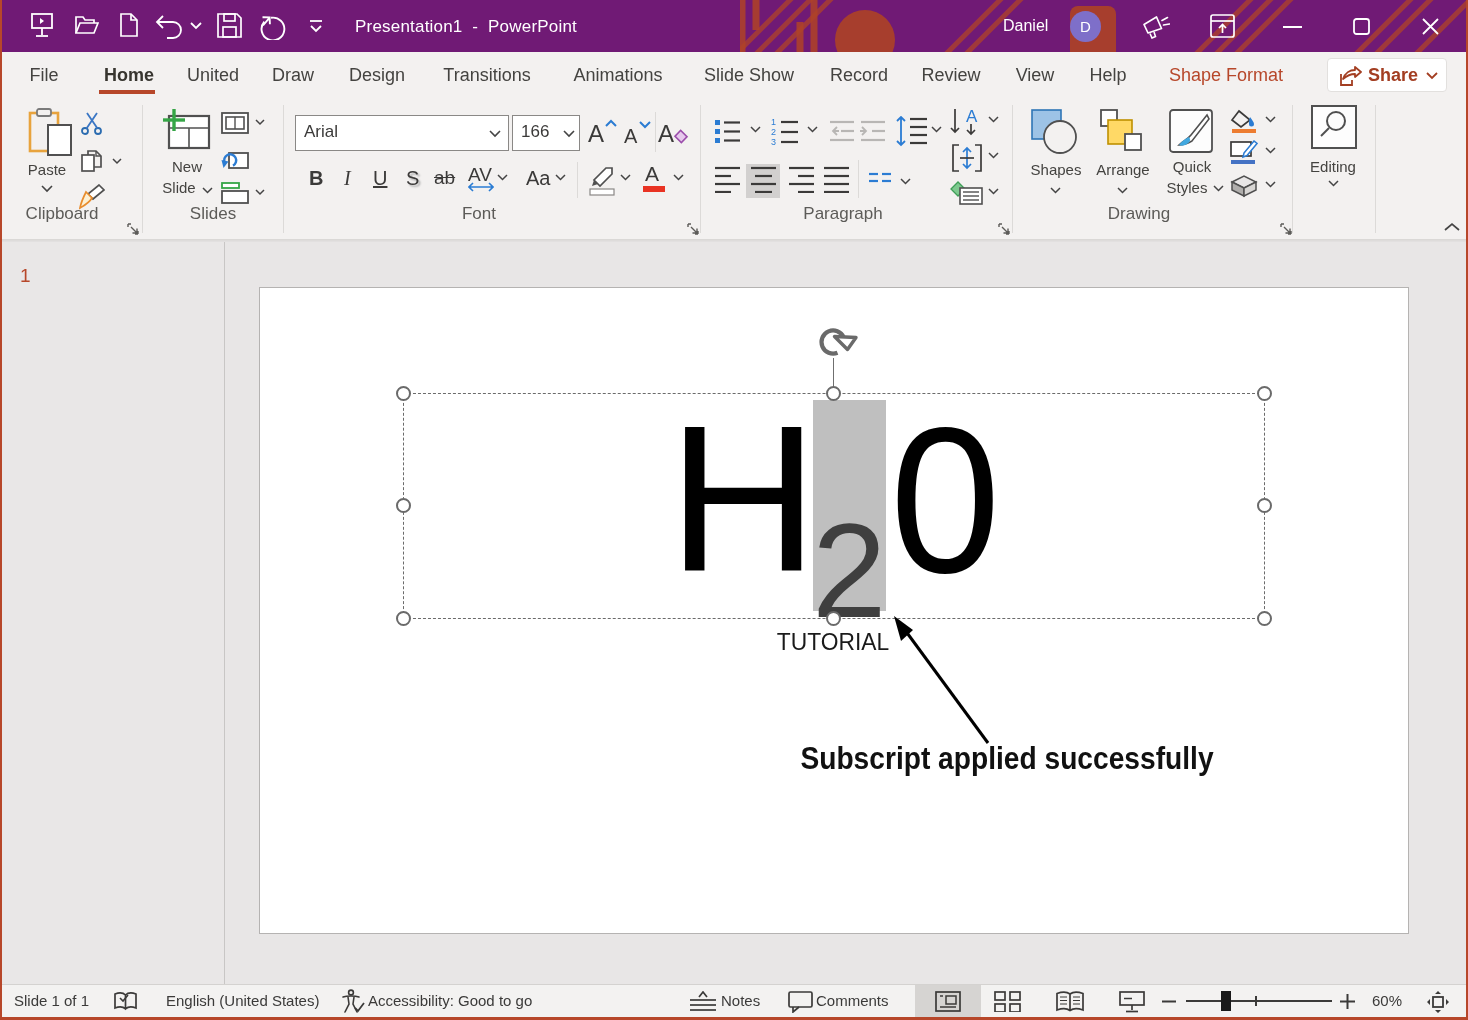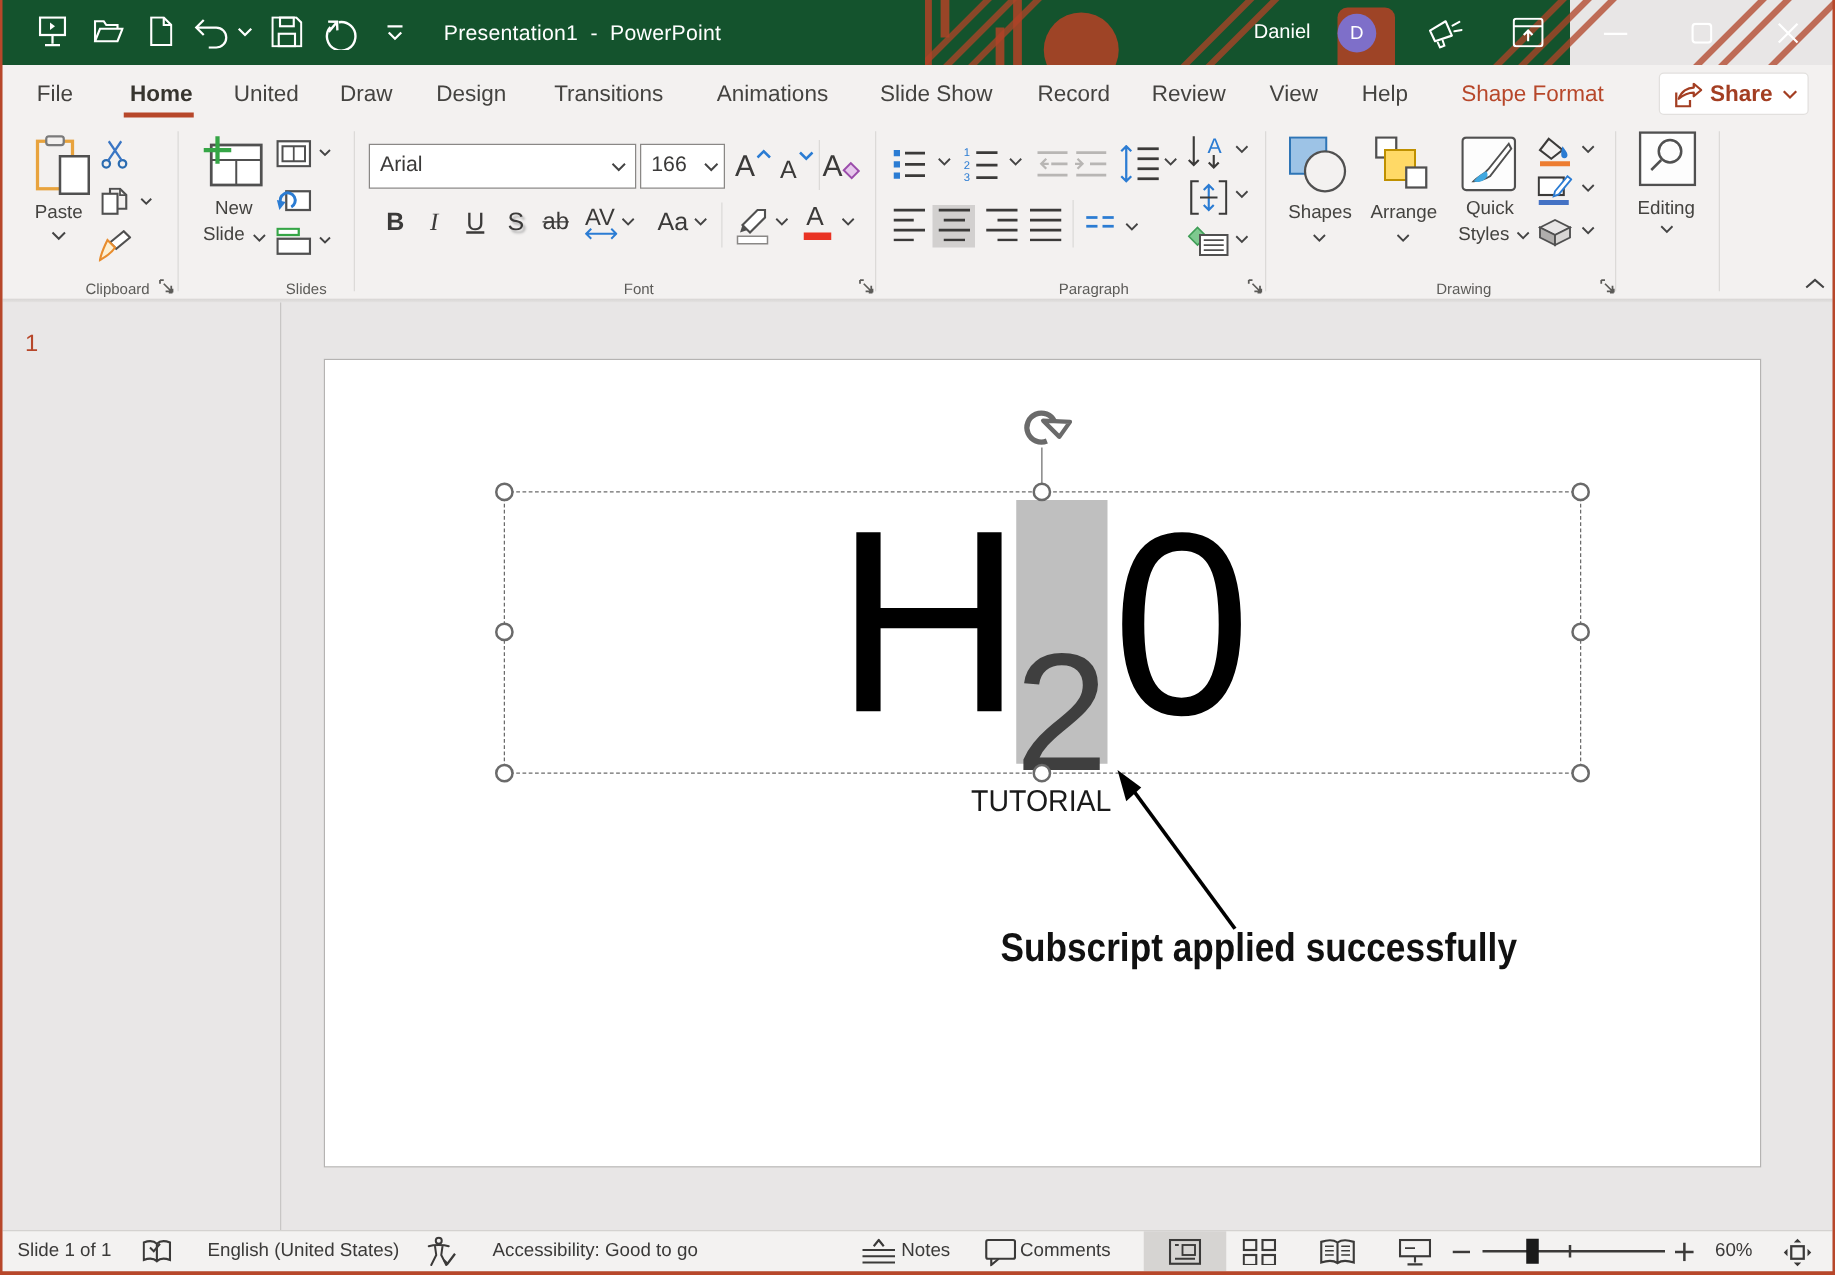"Presentation1 - PowerPoint" #titlebar { background: #14532d -> #701a75; width: 1256px -> 1468px }
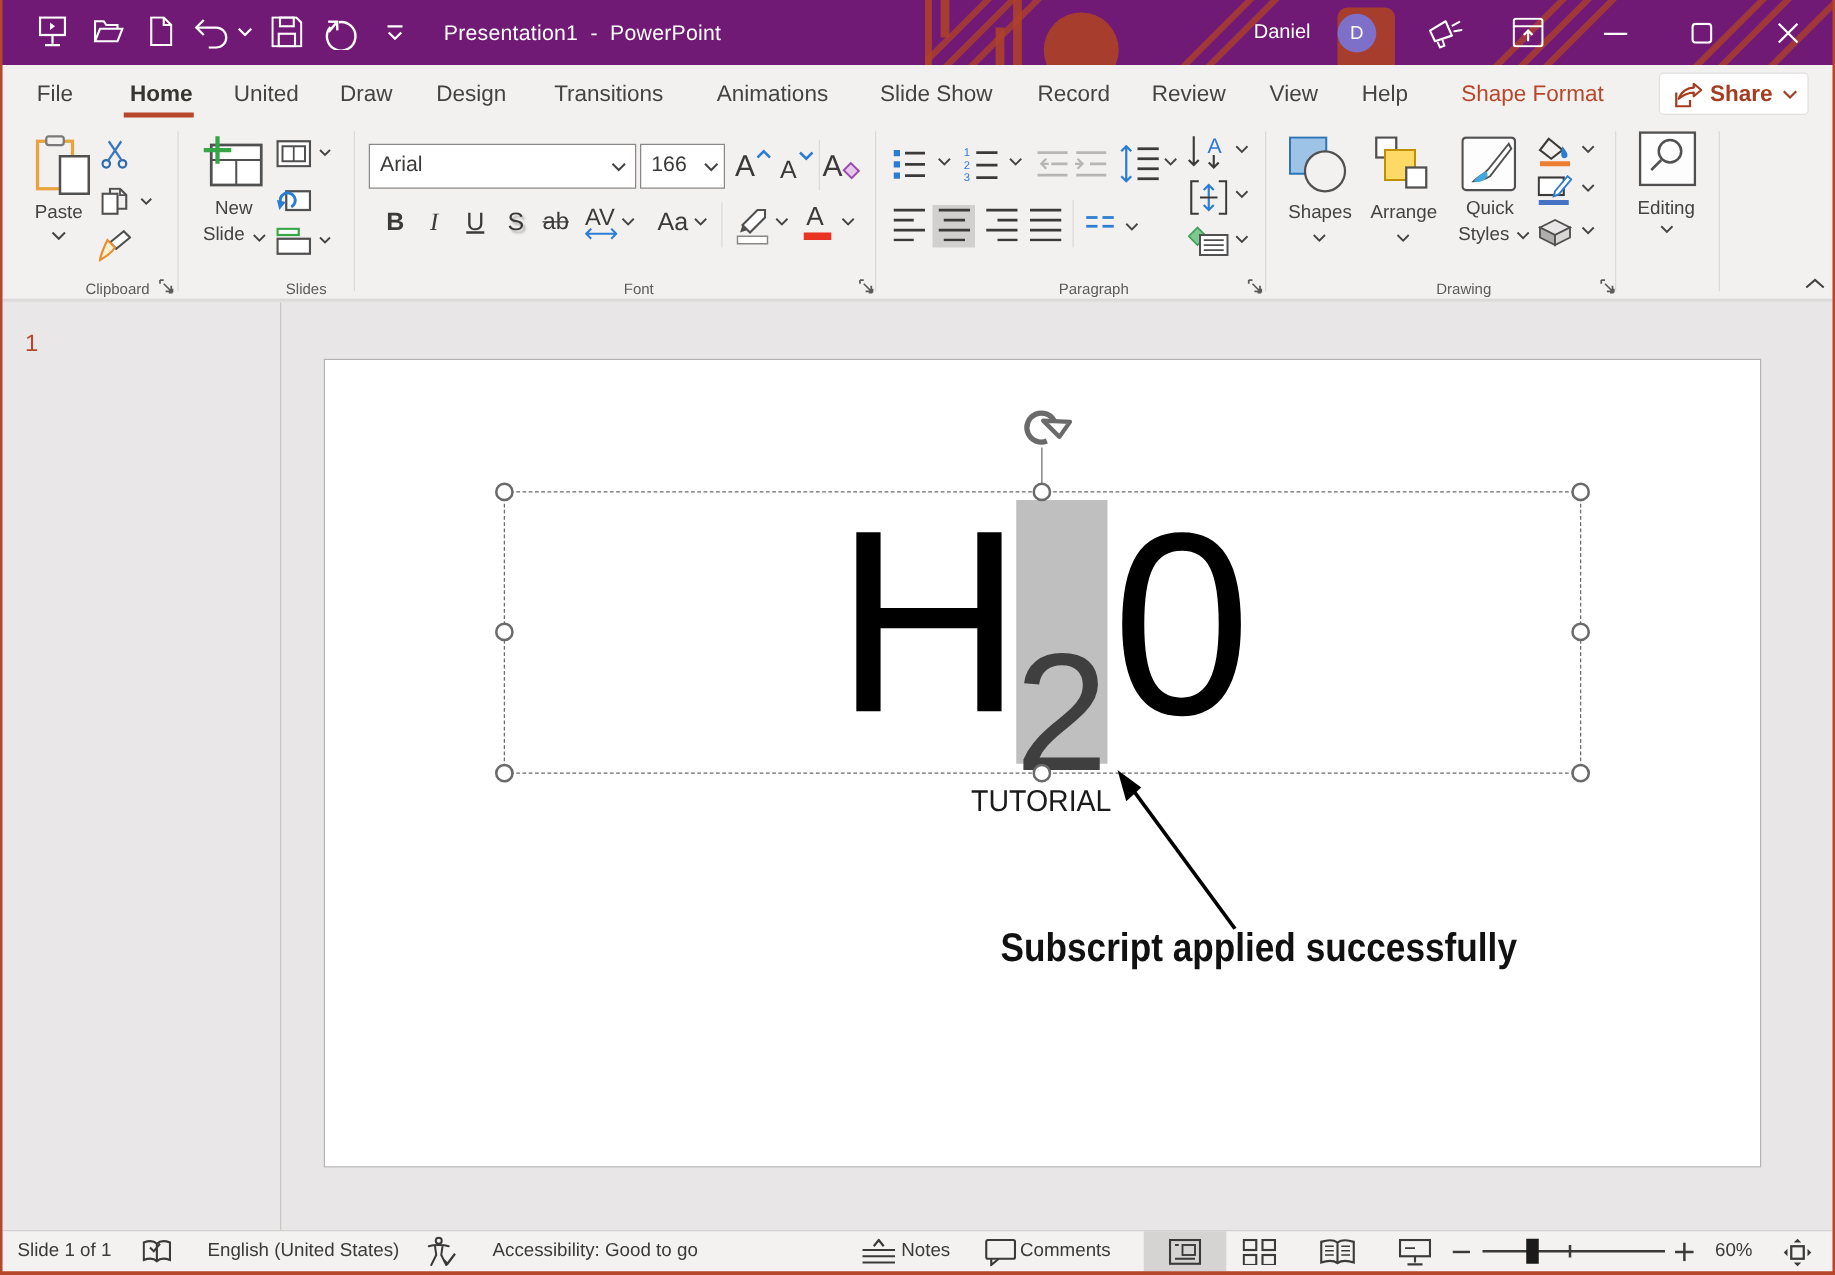"Clipboard" .glabel { font-size: 12px -> 17px; margin-left: 32px -> none; top: 124px -> 104px }
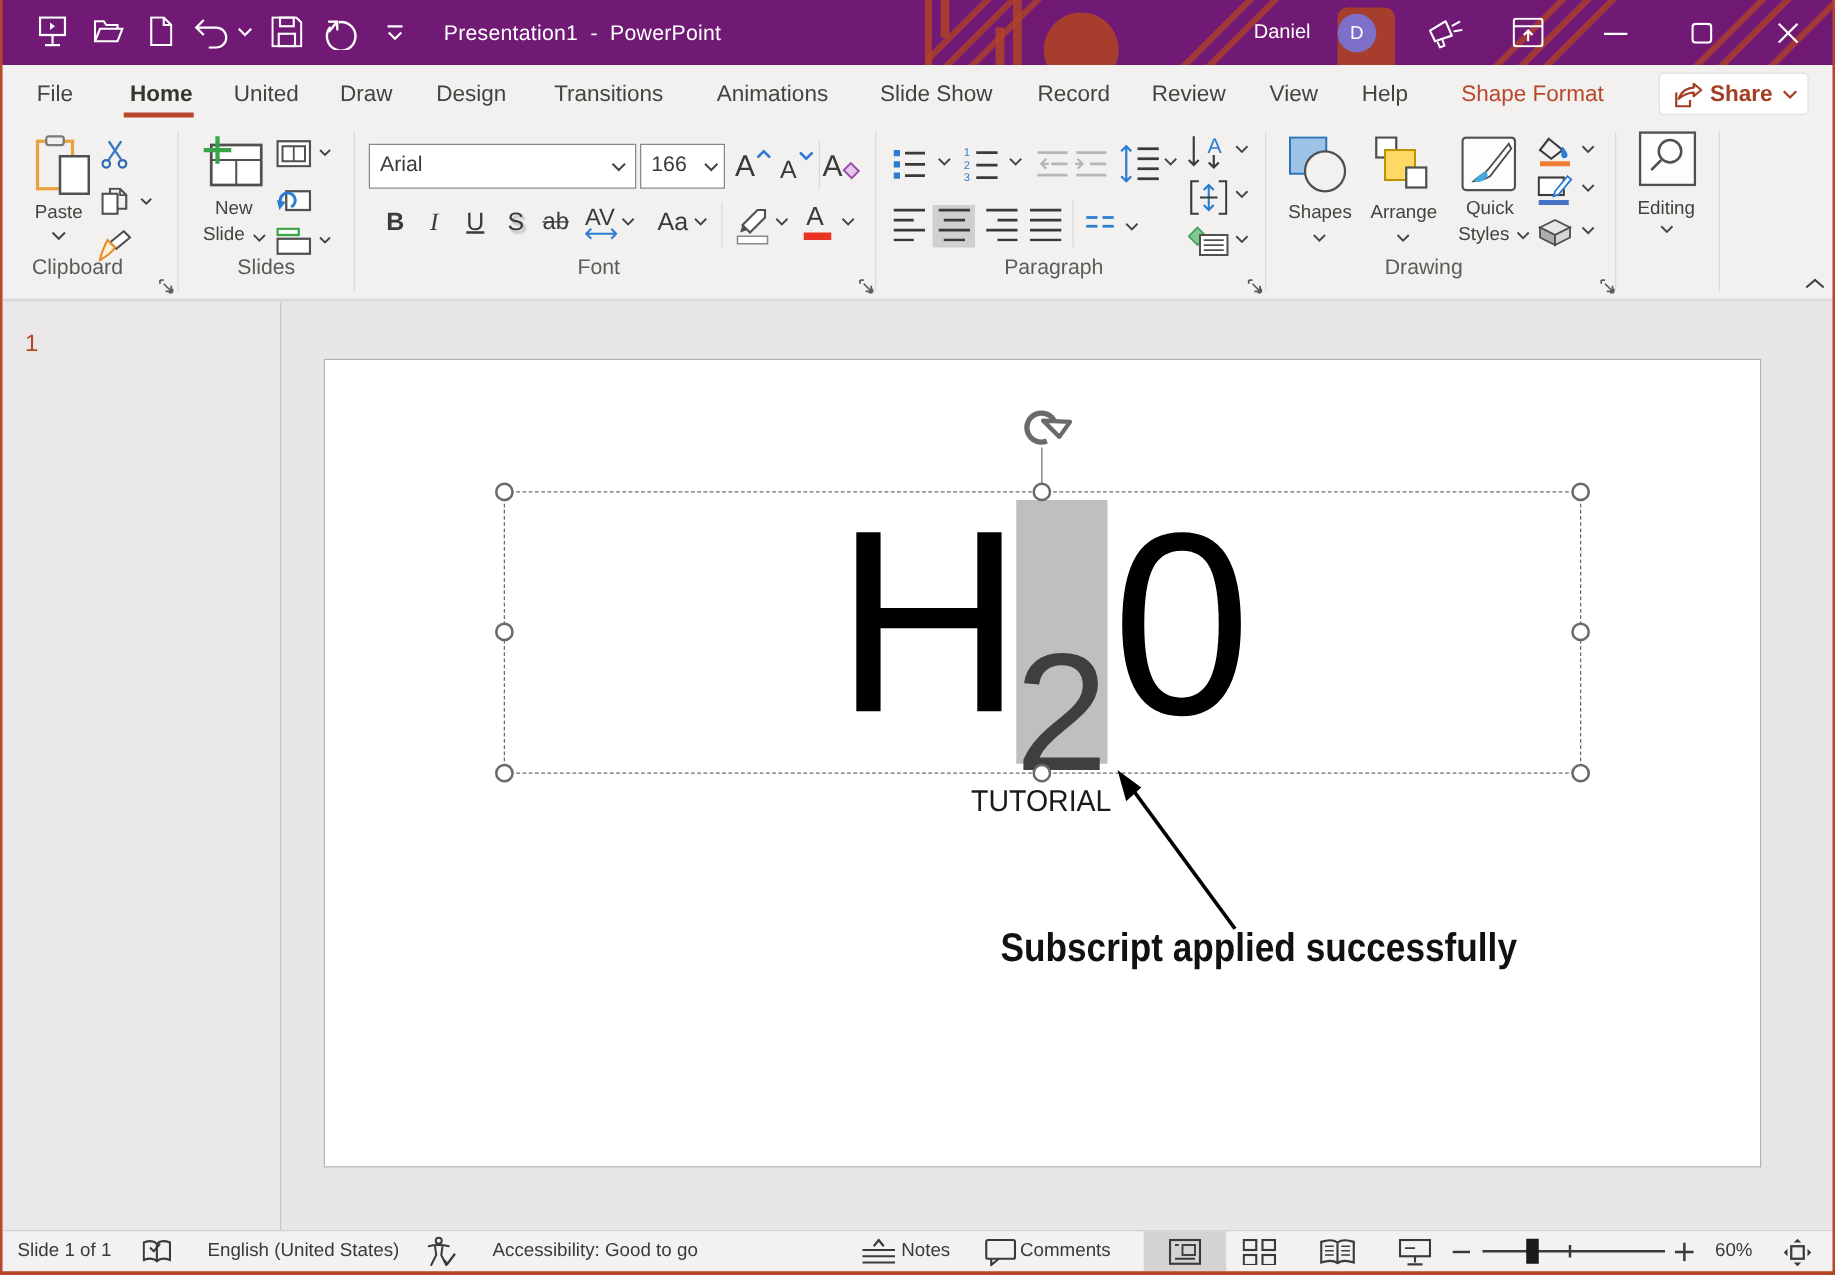"Accessibility: Good to go" span.s { margin-left: 26px -> none }
